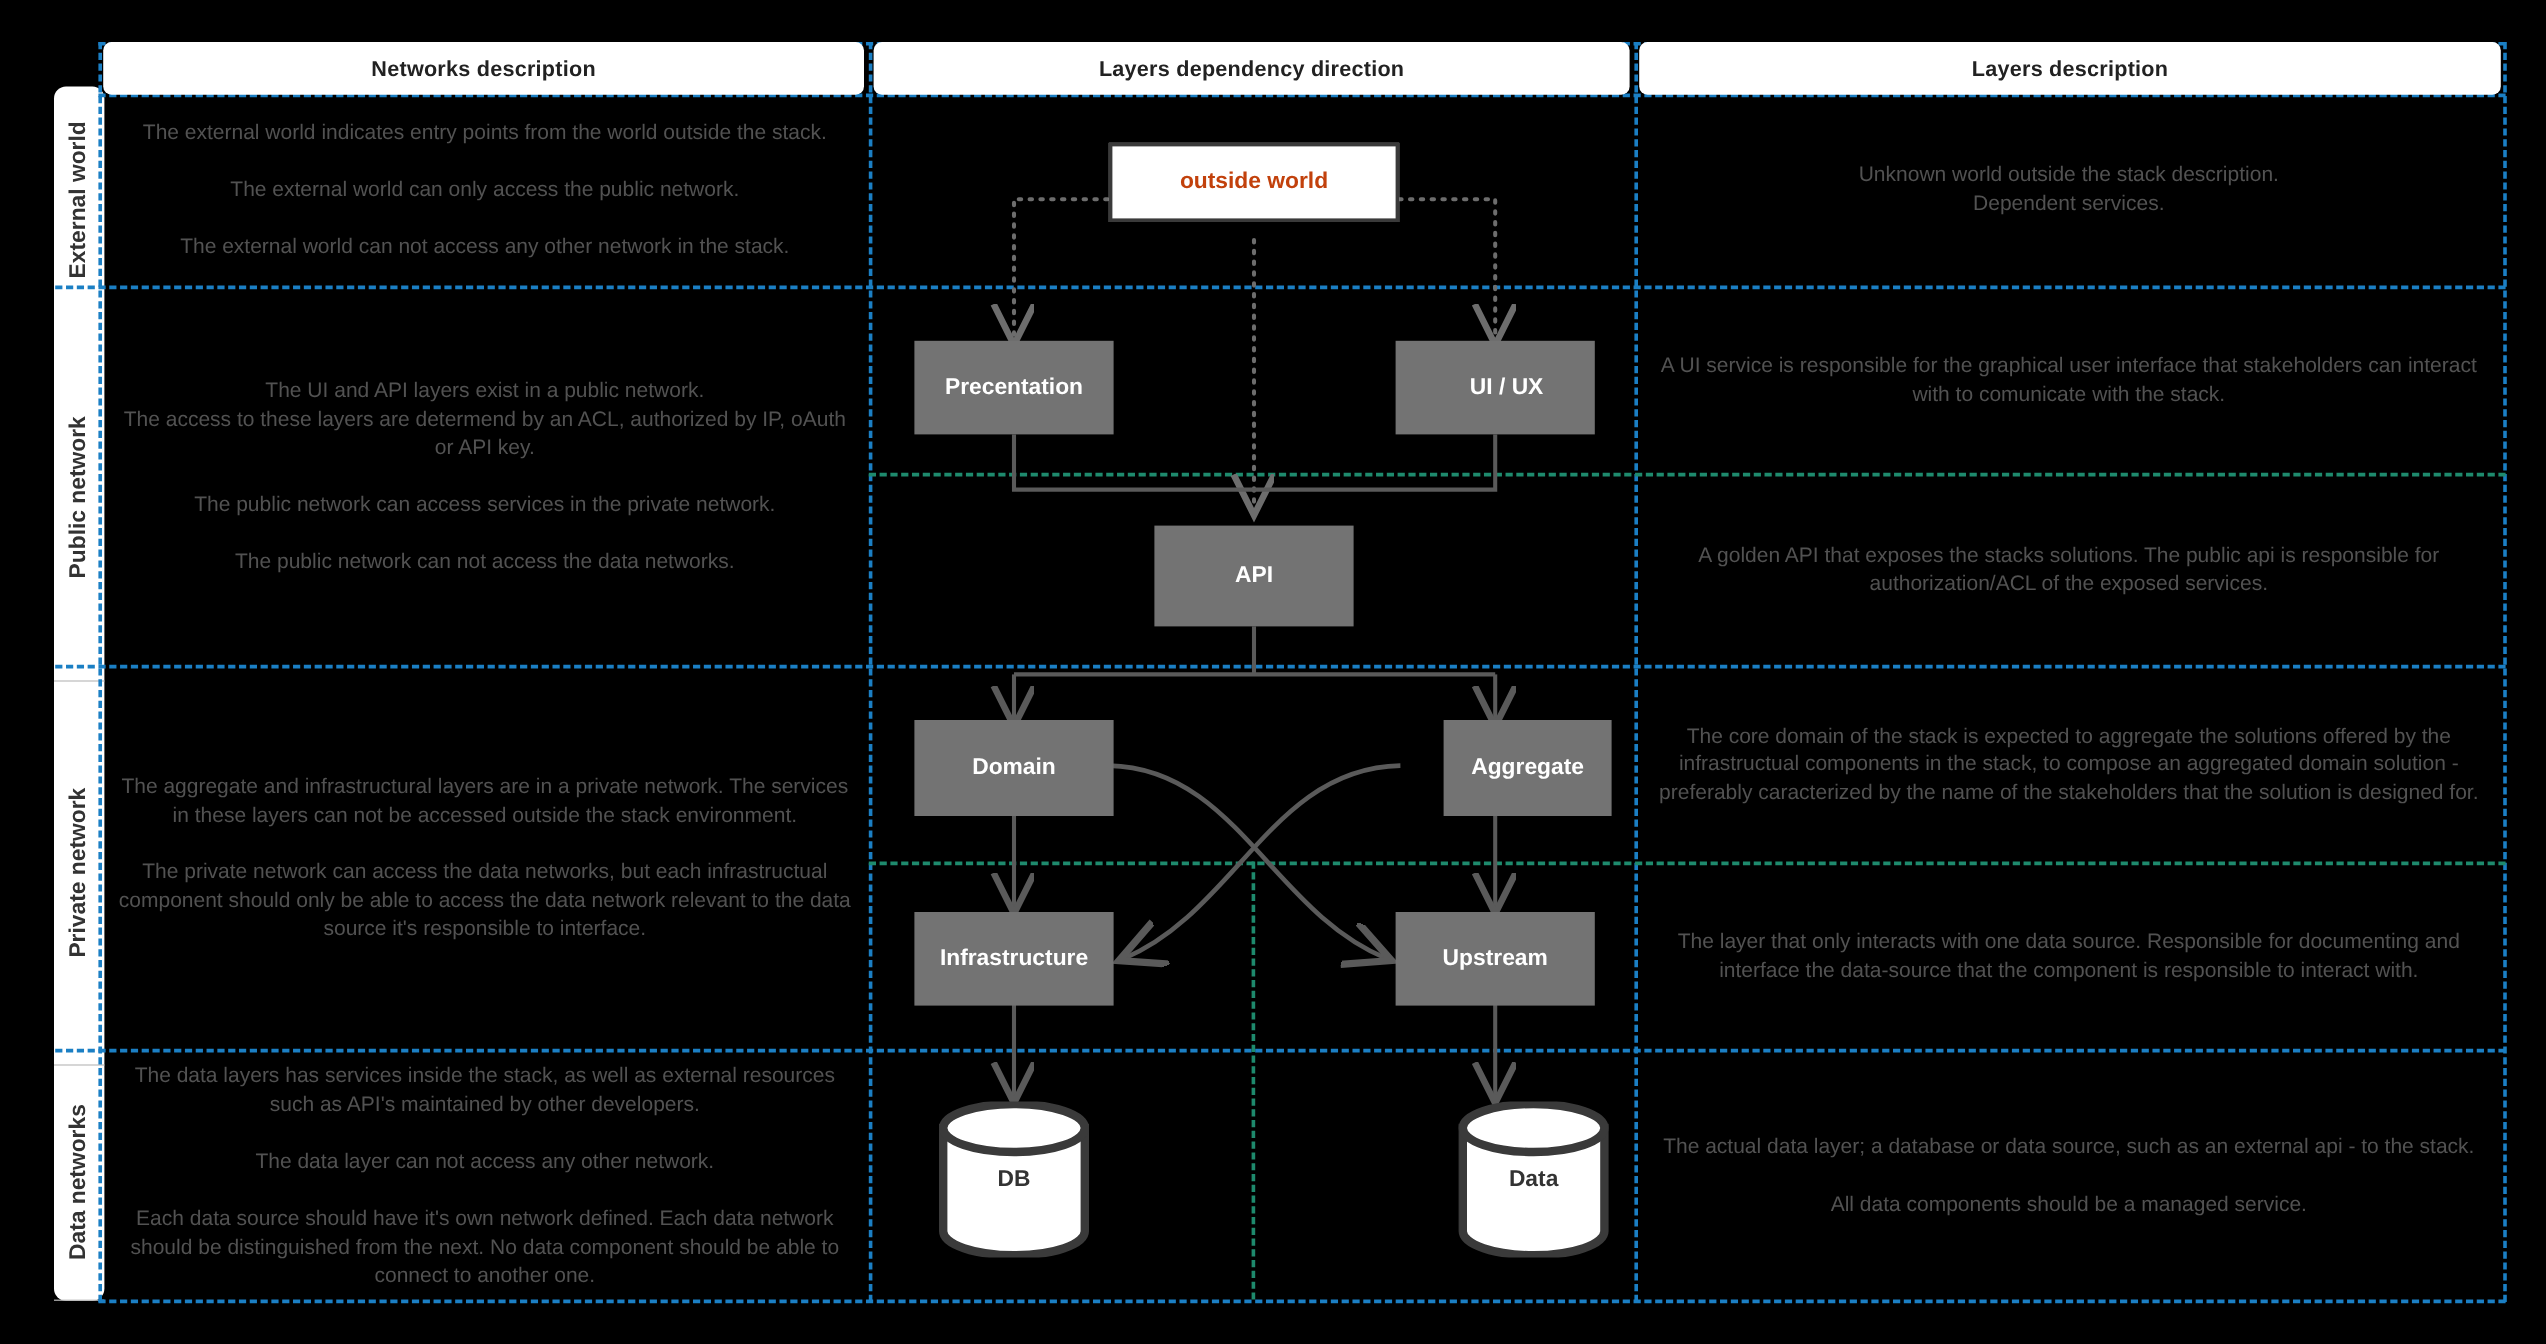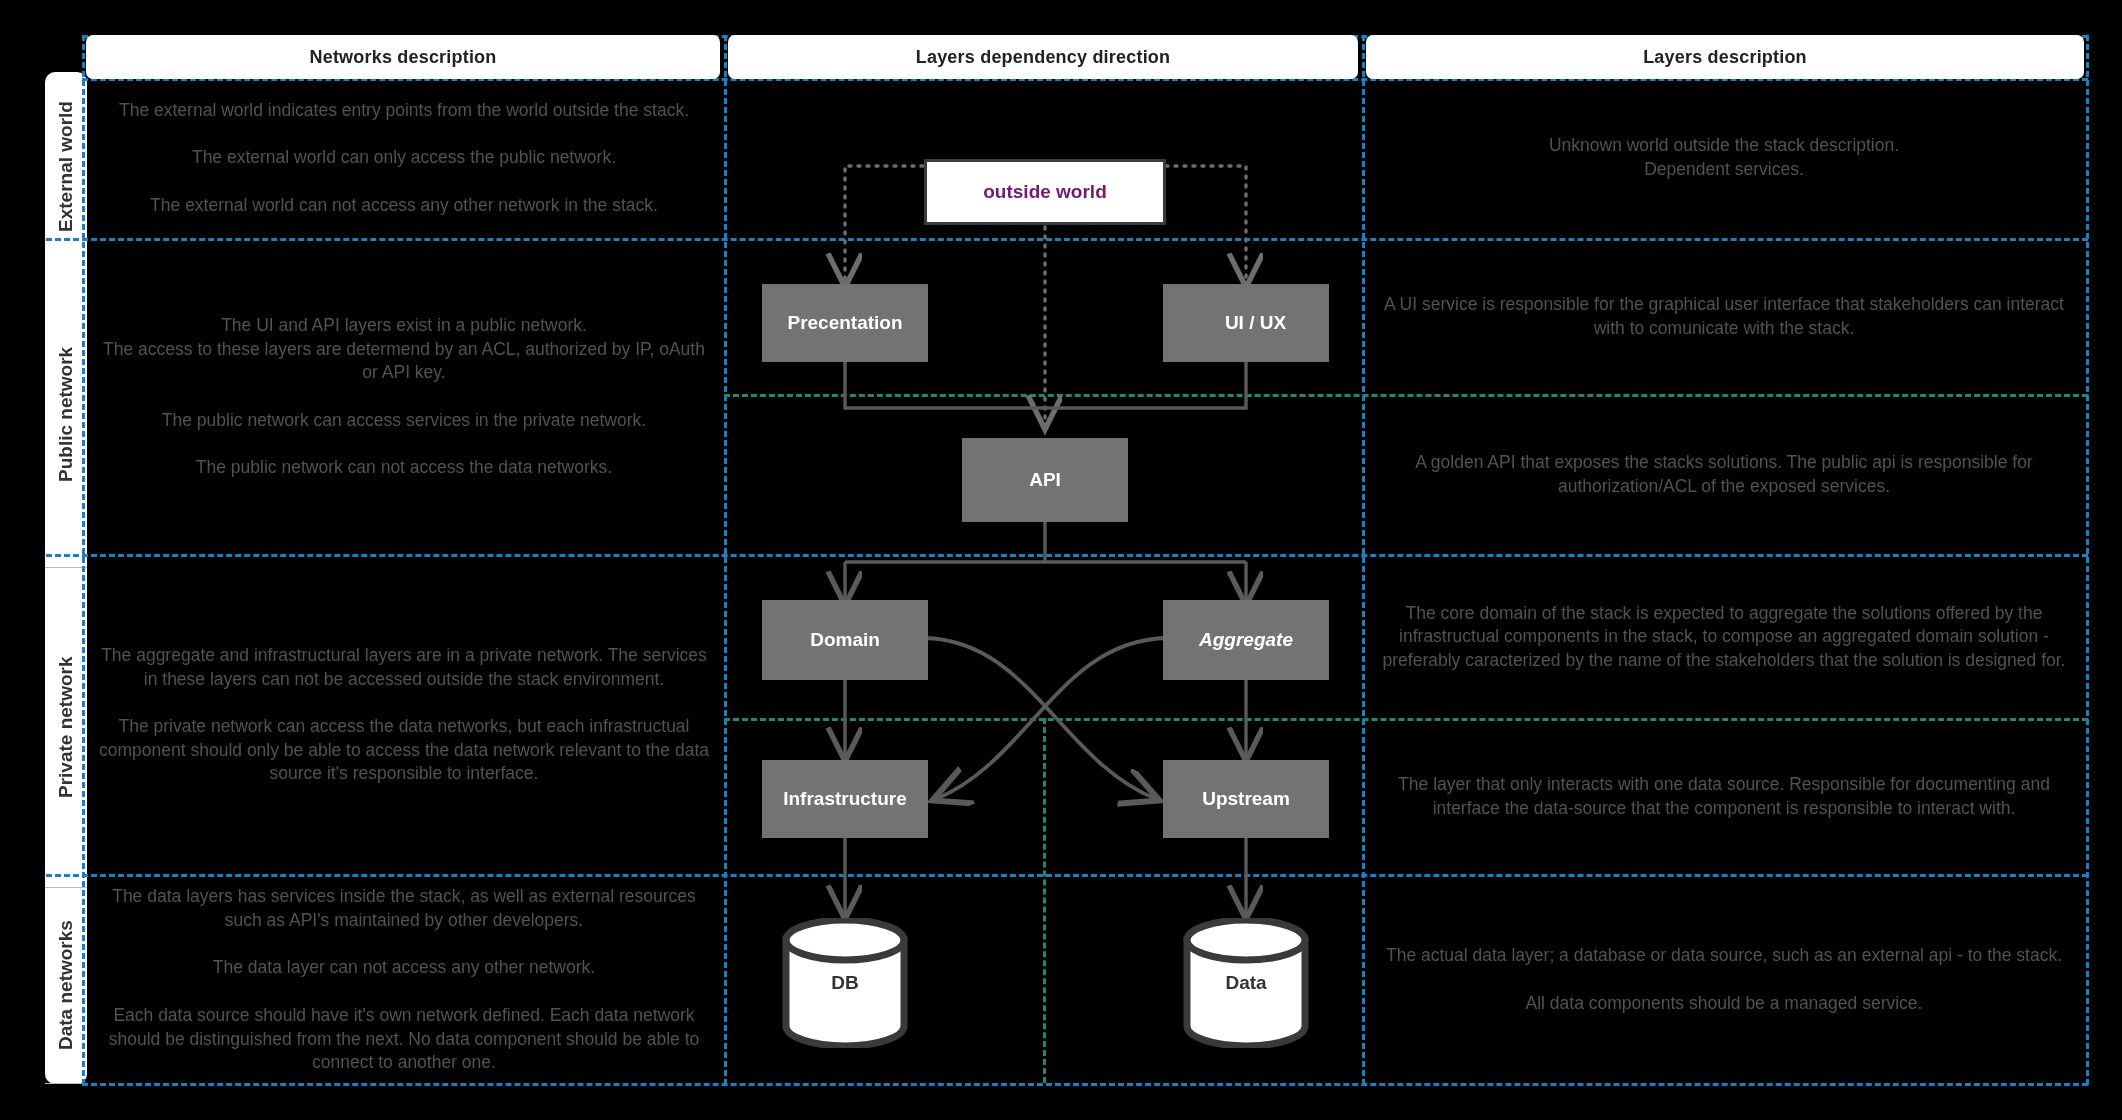"outside world" .node.white { color: #701a75 -> #c2410c; margin-top: 40px -> none }
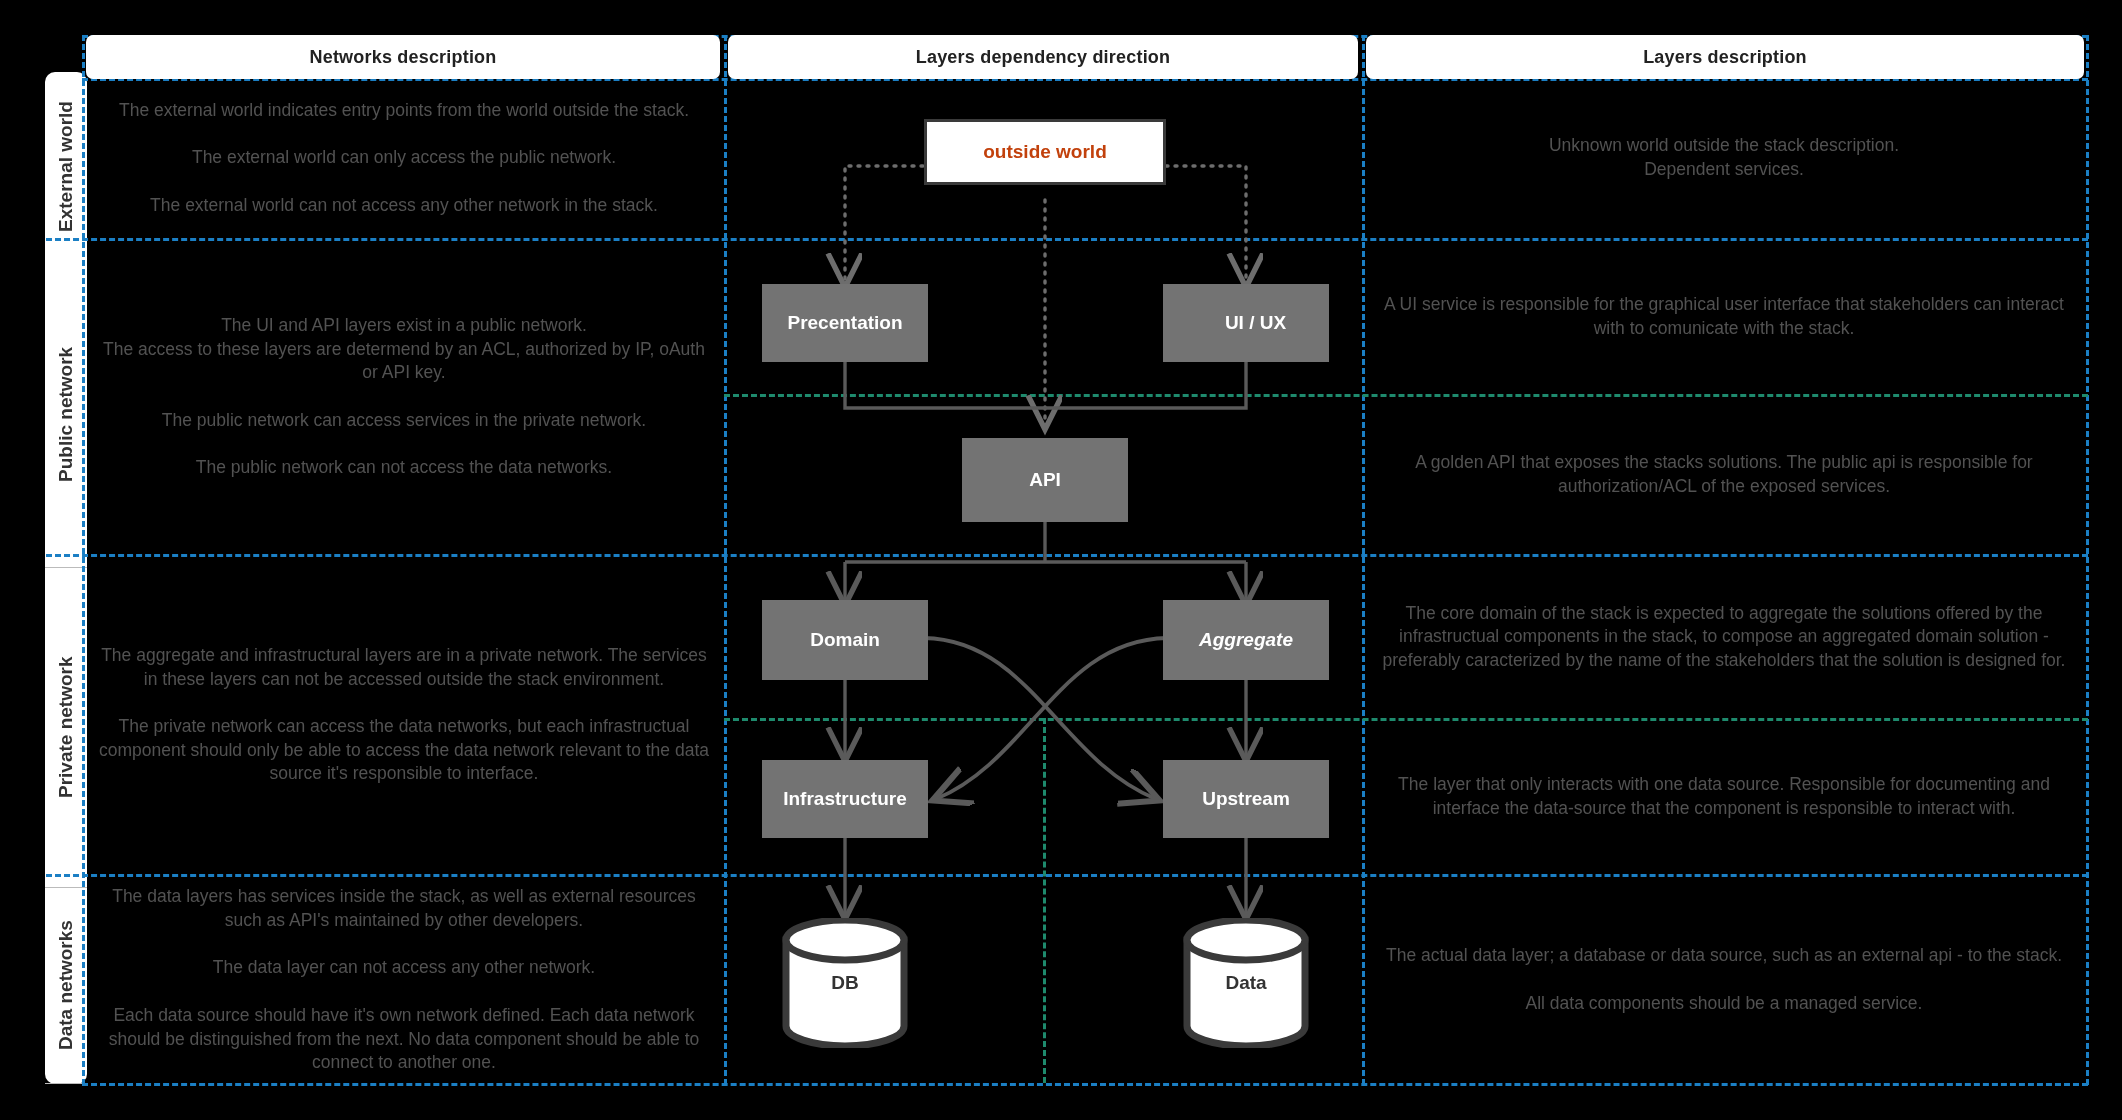"Aggregate" div.node { font-style: italic -> none; left: 1163px -> 1203px; width: 166px -> 140px }
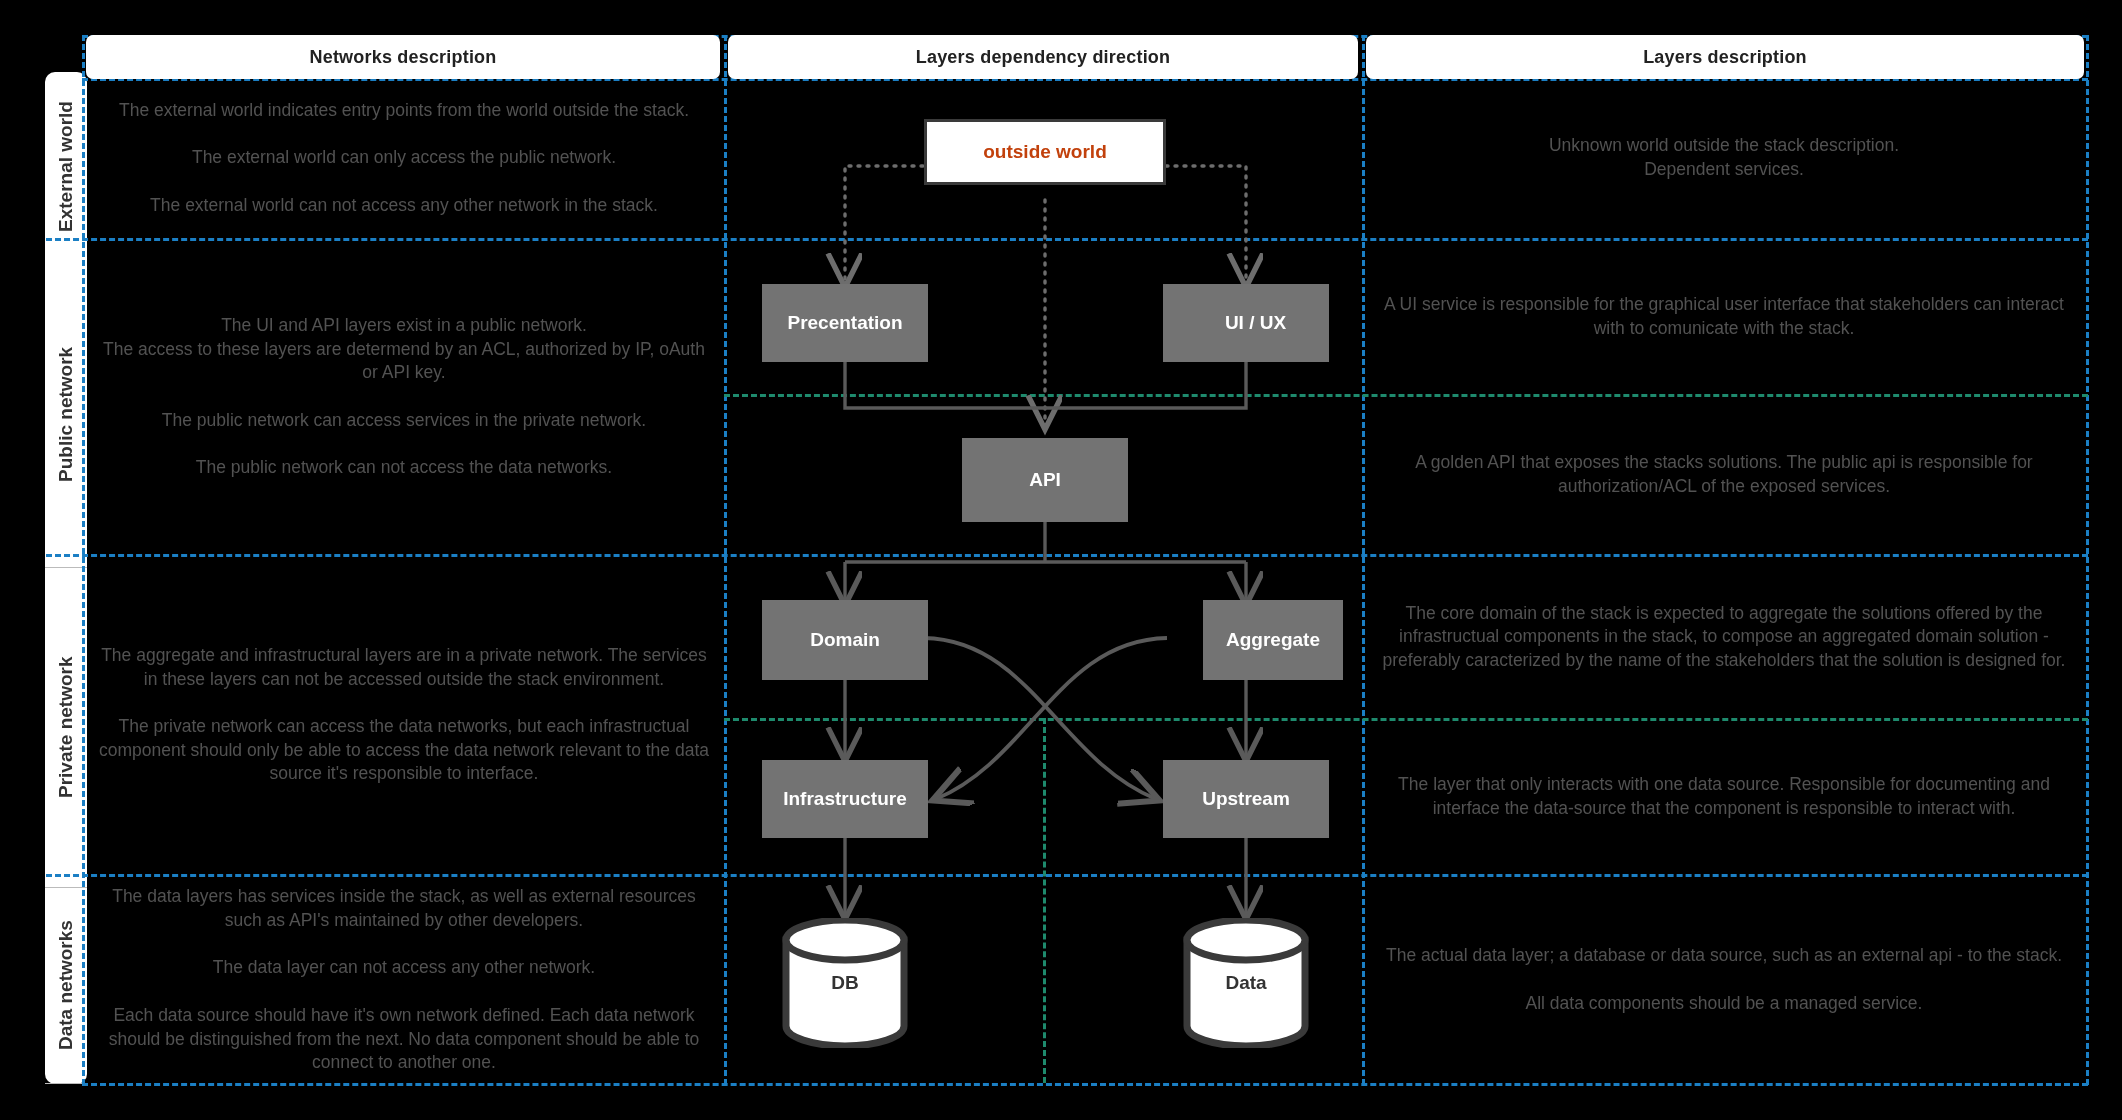"Data" div.cyl { left: 1182px -> 1214px }
